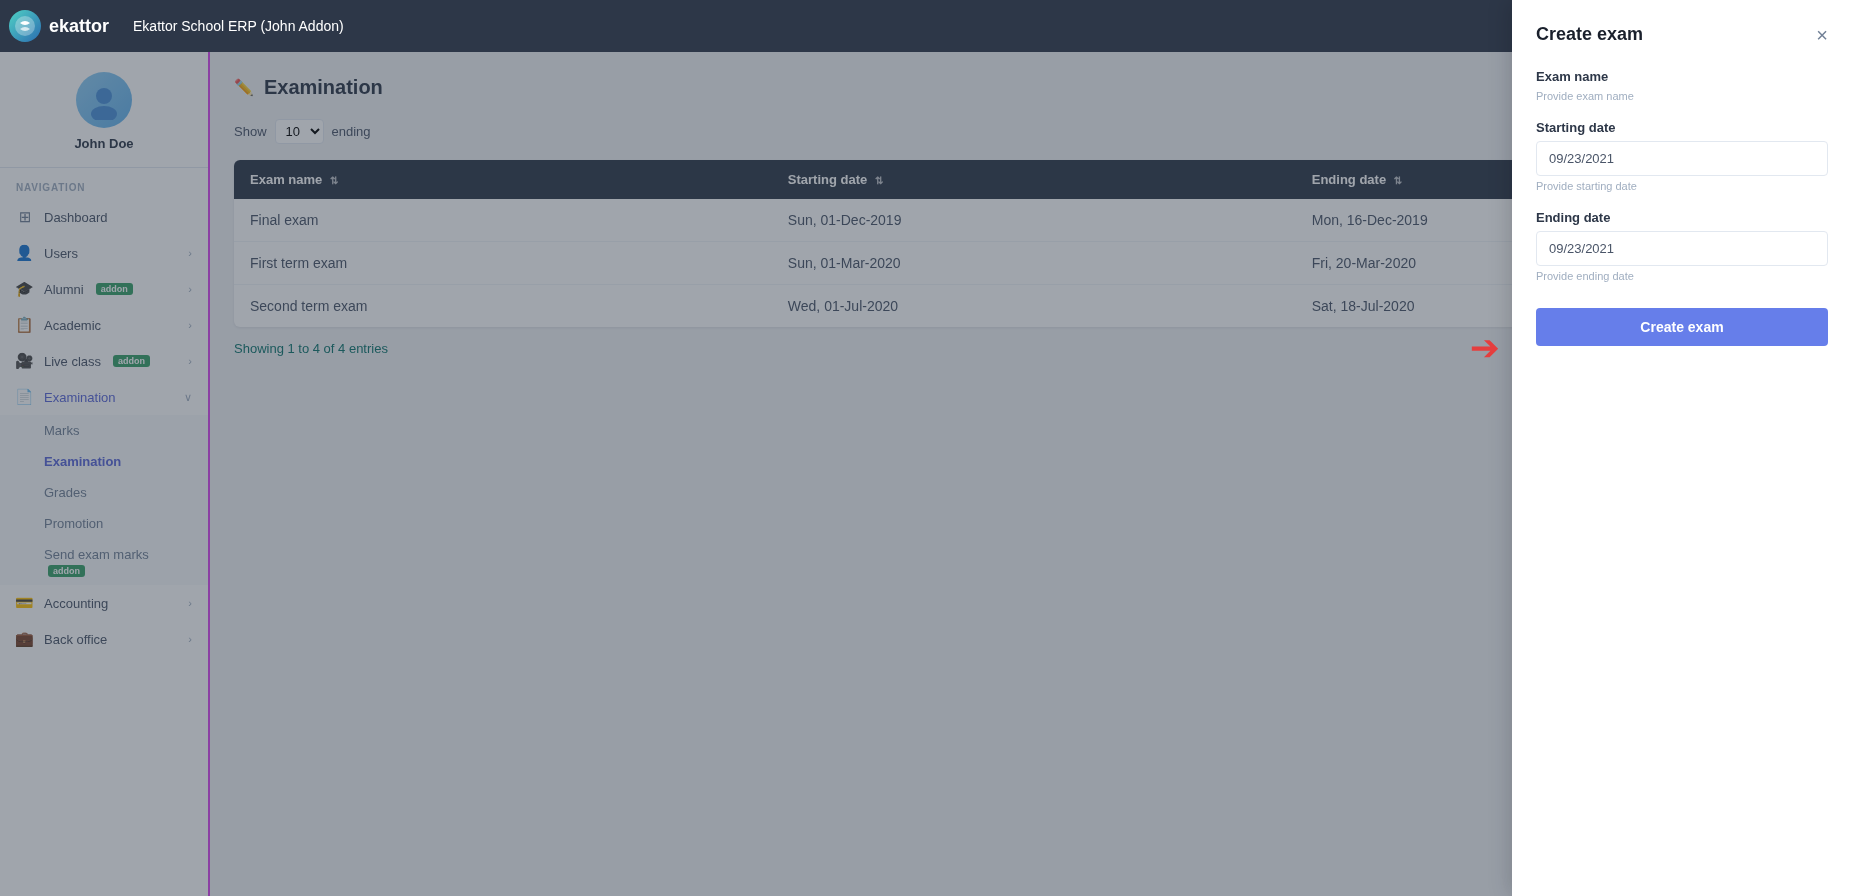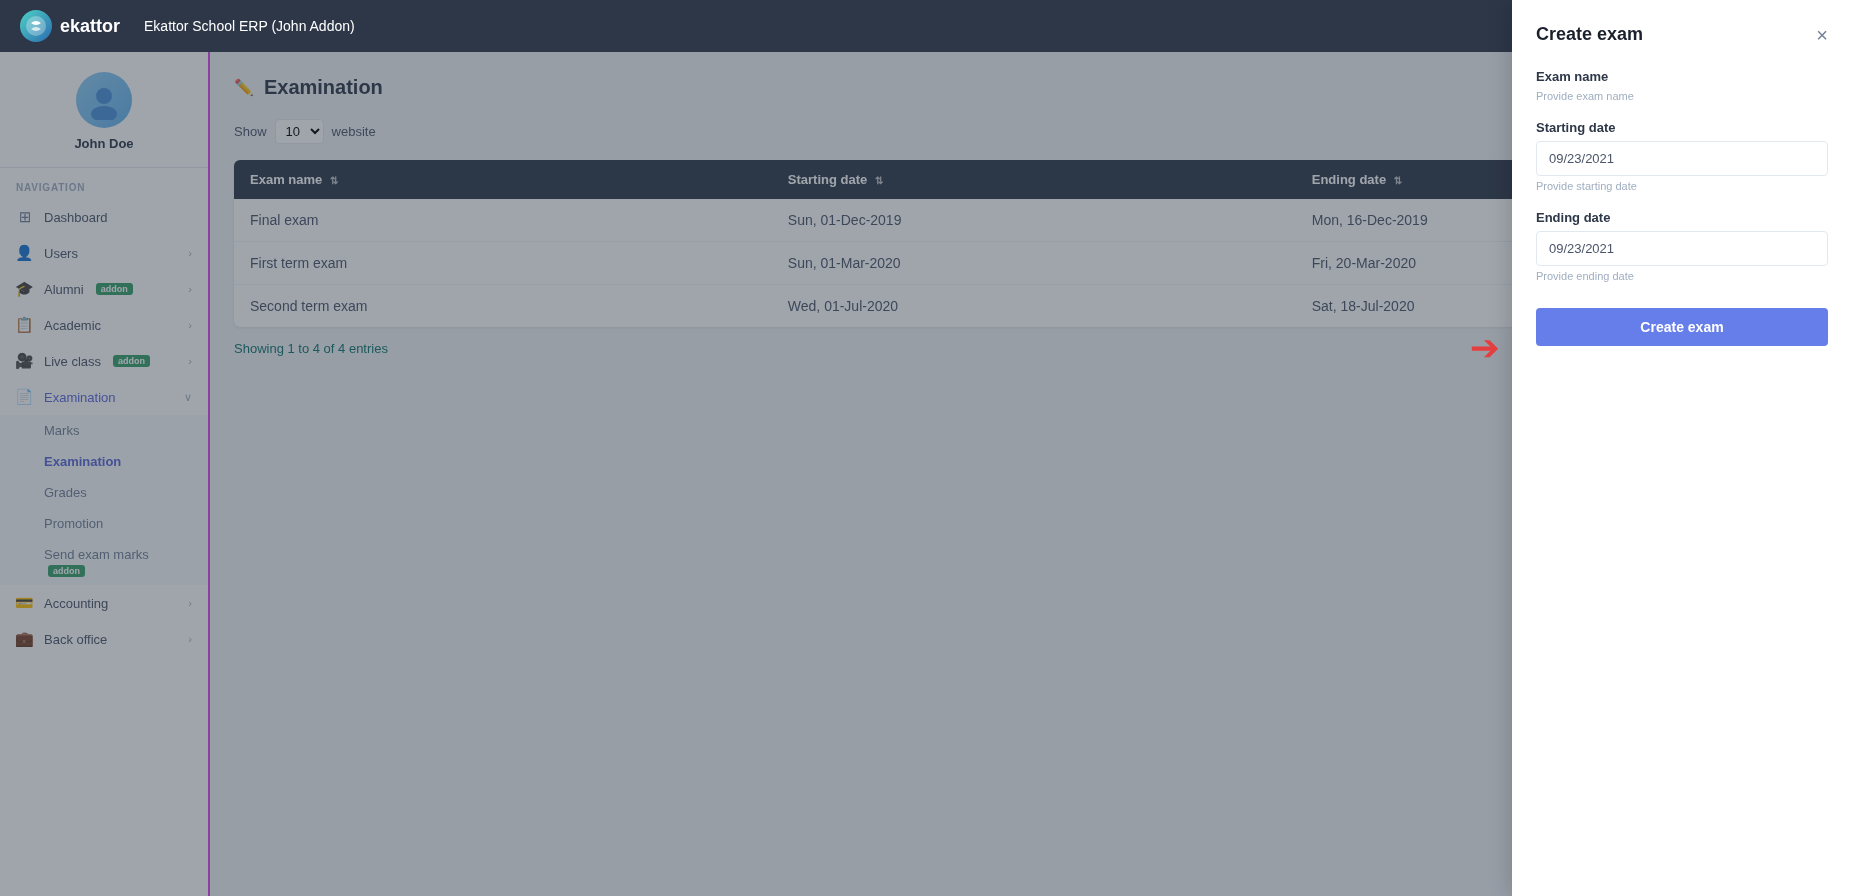"ekattor" .top-nav { padding: 0 20px -> 0 9px }
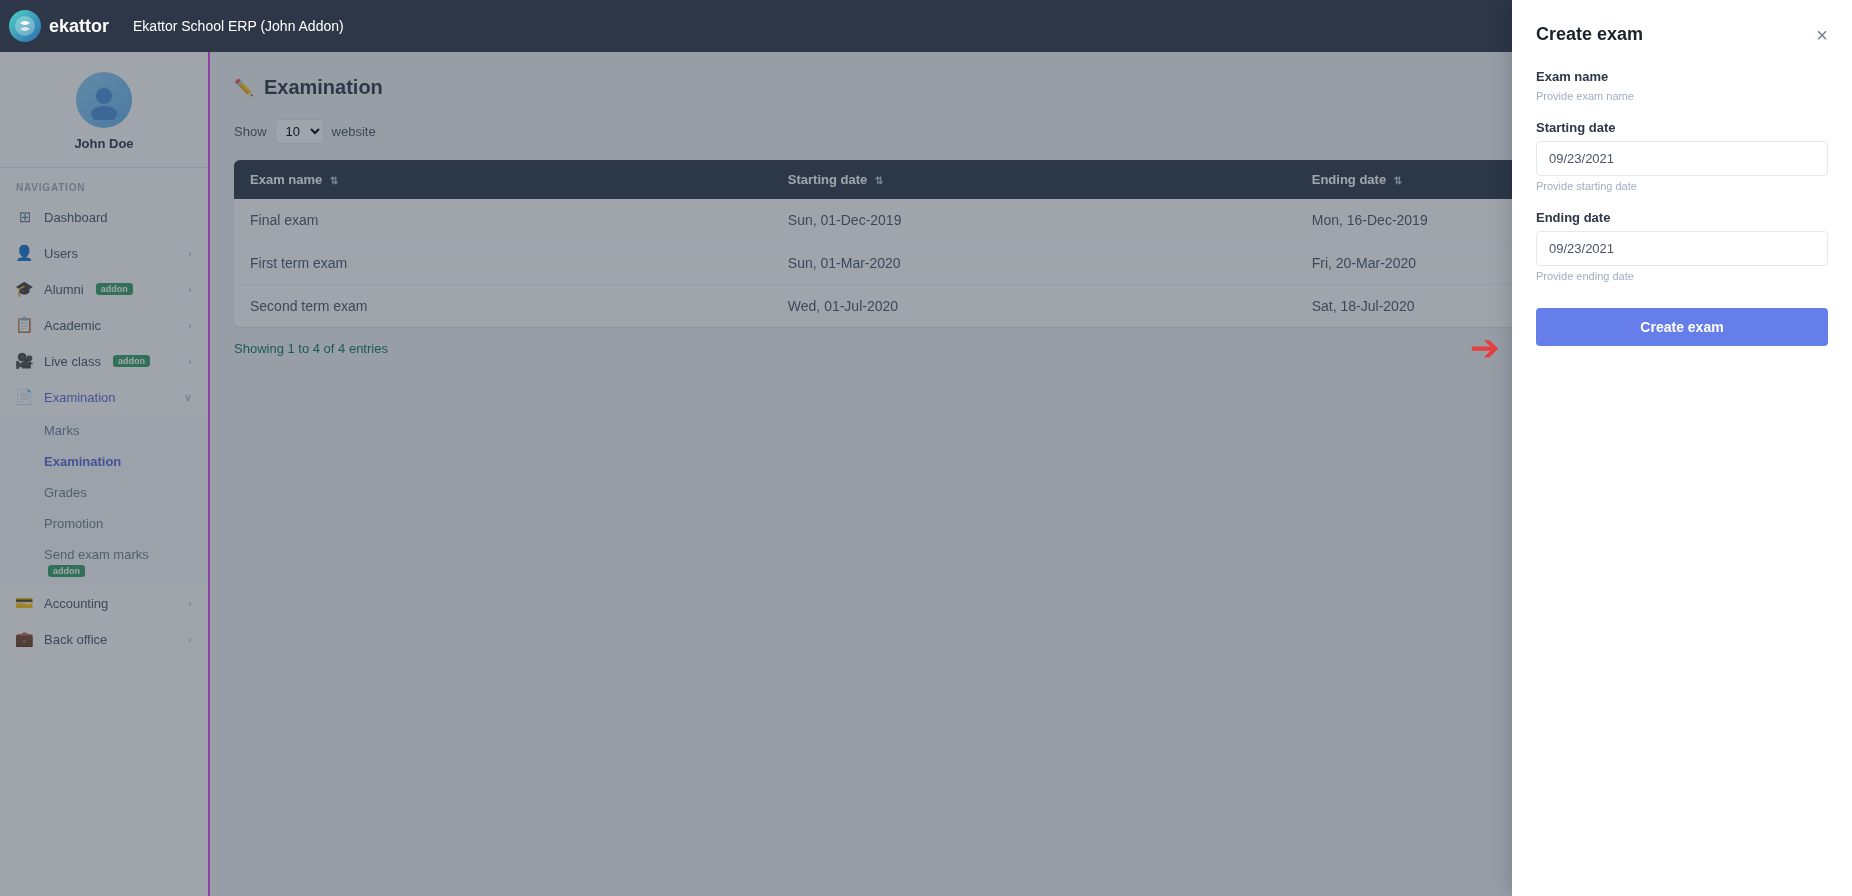"website" span { text: website -> ending }
